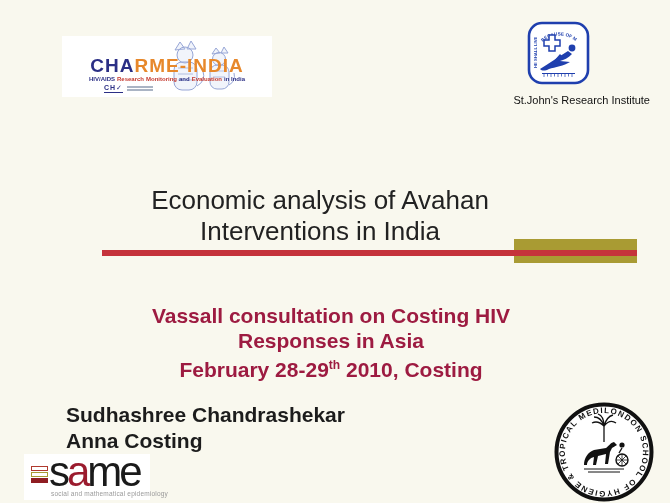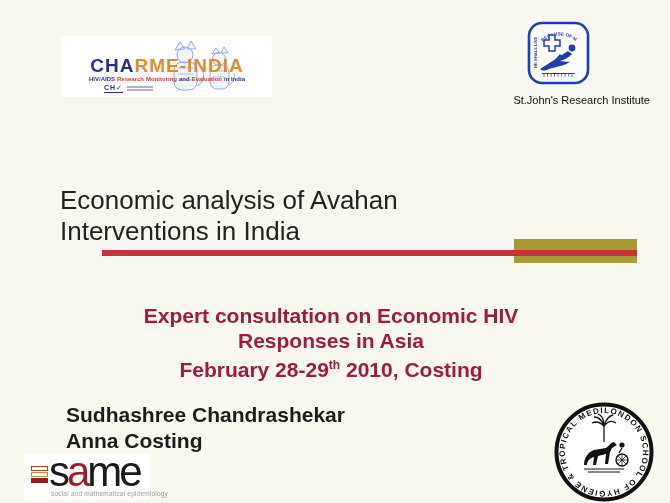"Economic analysis of Avahan" .title { text-align: none -> center }
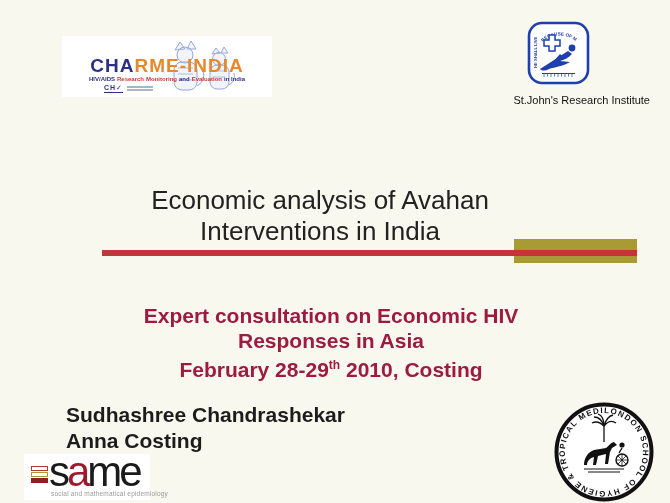"Expert consultation on Economic HIV" div { text: Expert consultation on Economic -> Vassall consultation on Costing }
